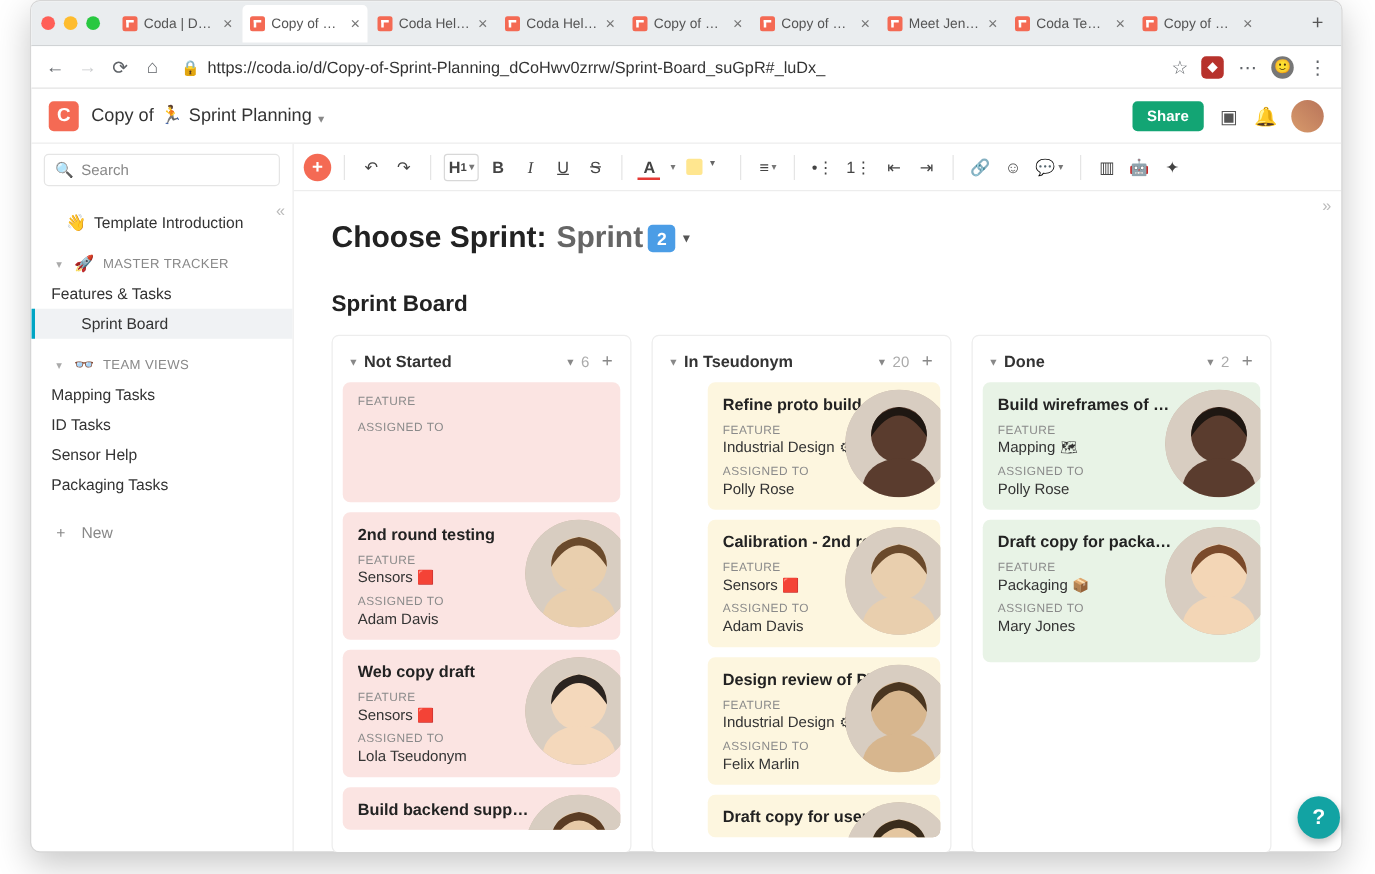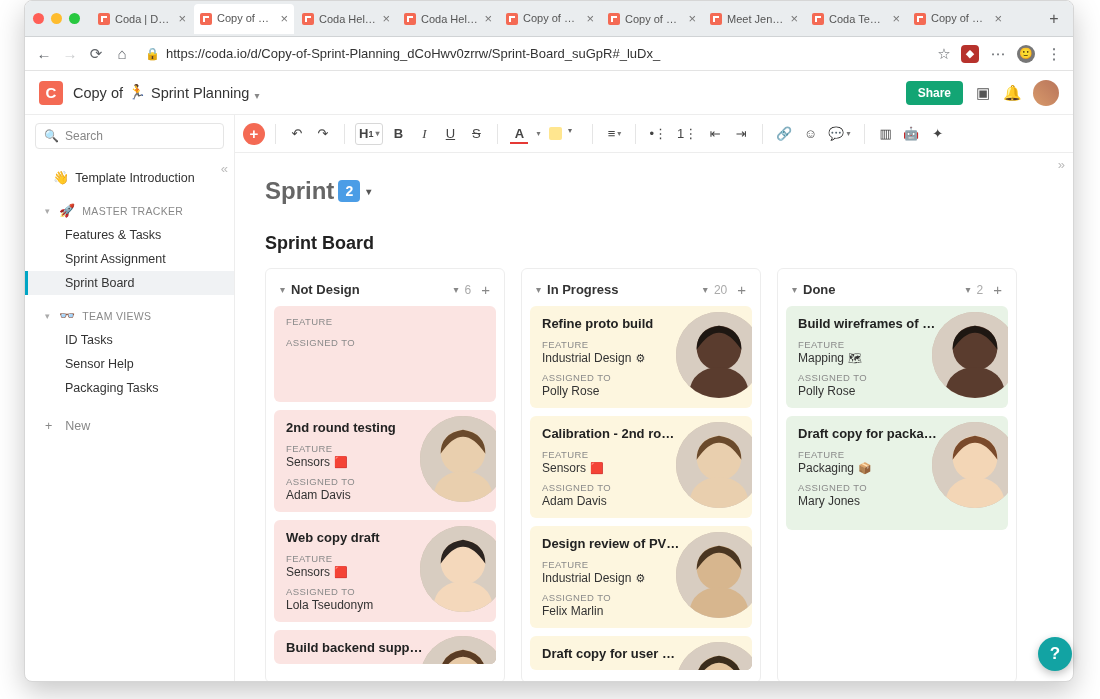"Choose Sprint:" span { html: none -> <span>Choose Sprint:</span> }
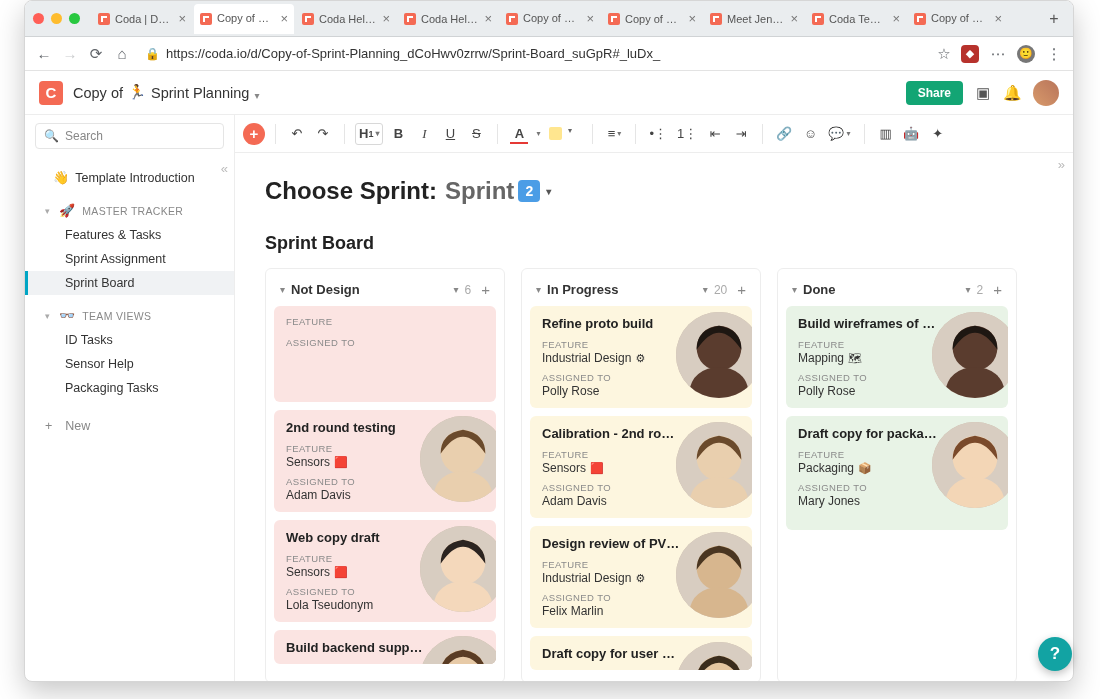"Features & Tasks" .side-row.lvl { padding-left: 40px -> 16px }
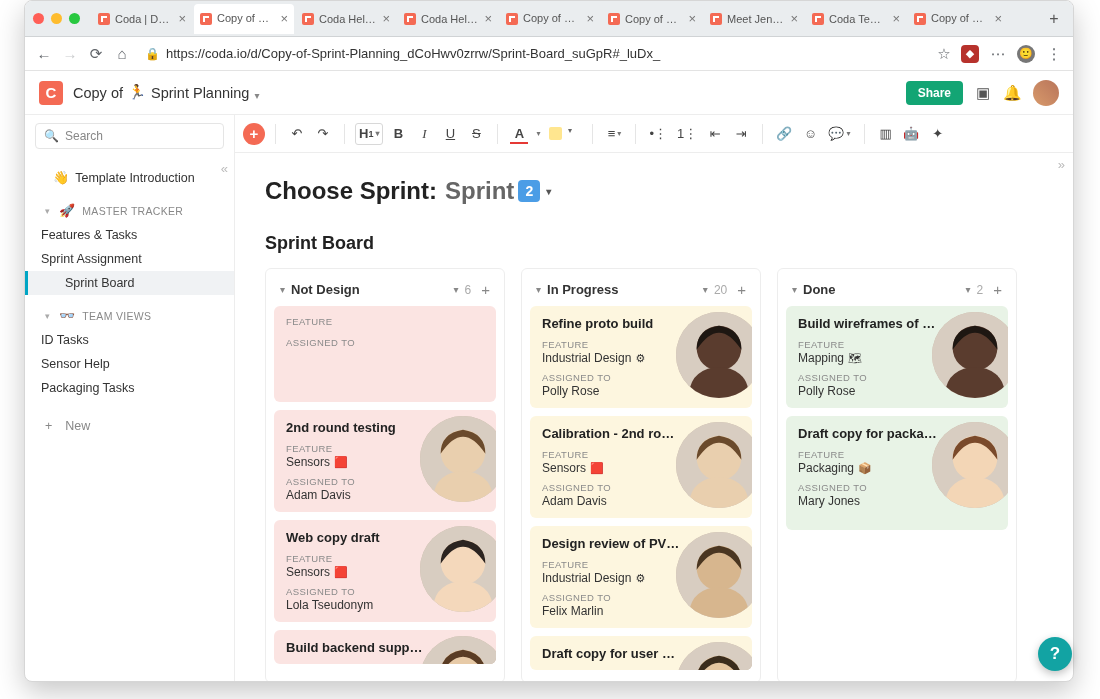"Sprint Assignment" div.side-row { html: <div> <span>Sprint Assignment</span> </div> -> none }
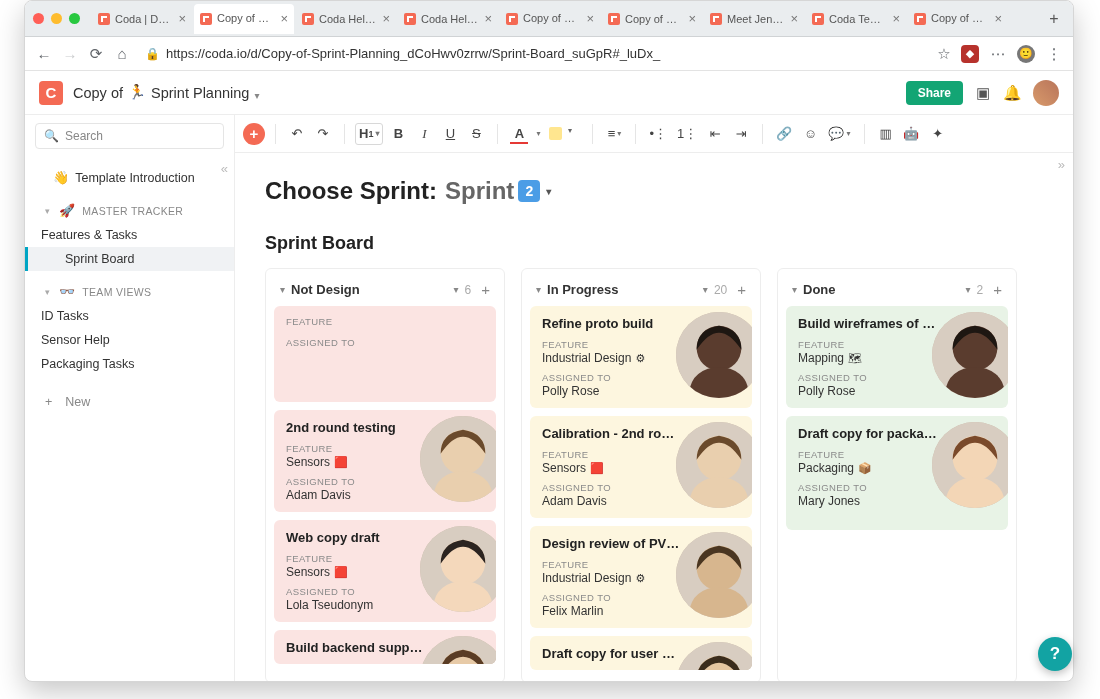"Not Design" span.title { text: Design -> Started }
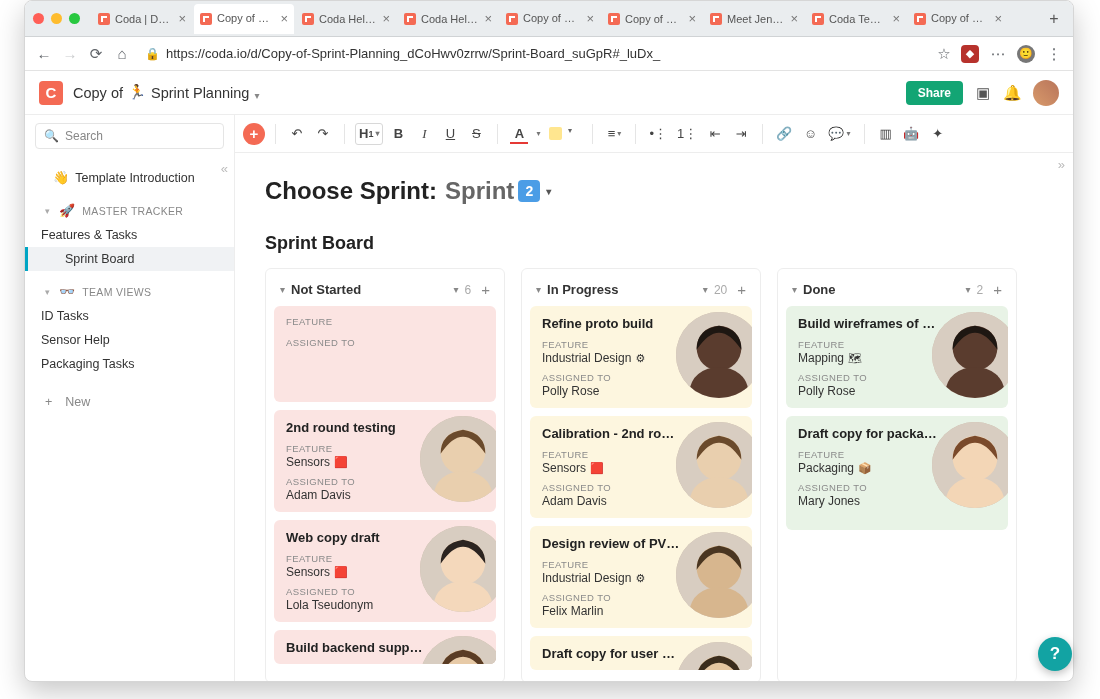"In Progress" span.title { text: Progress -> Tseudonym }
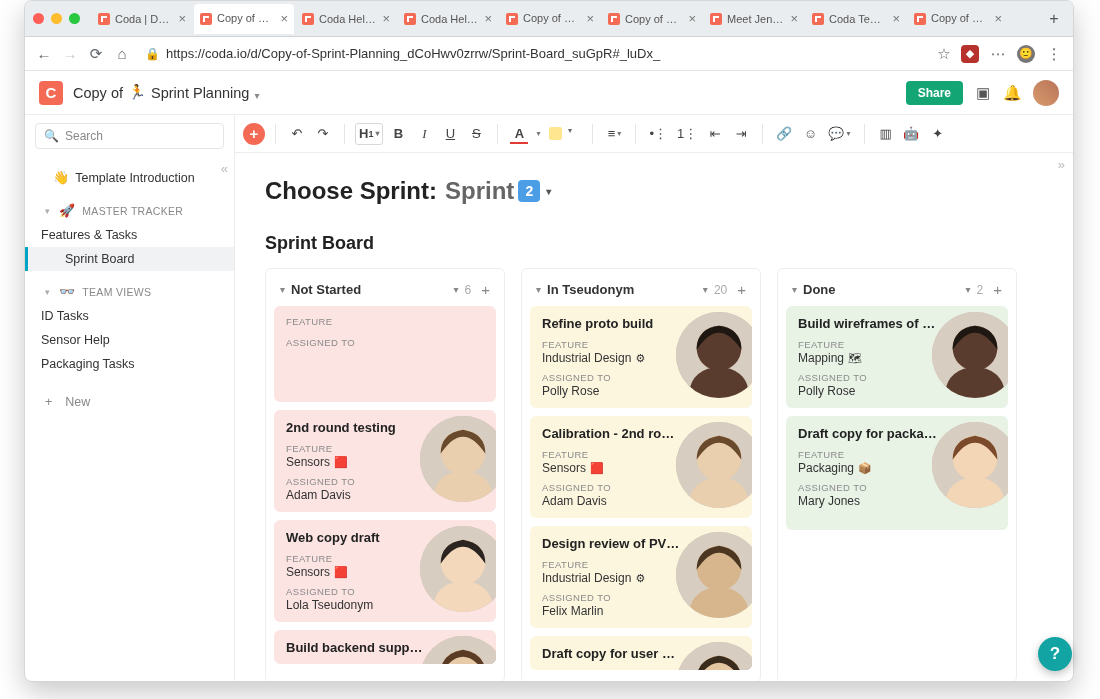"Mapping Tasks" div.side-row { html: none -> <div> <span>Mapping Tasks</span> </div> }
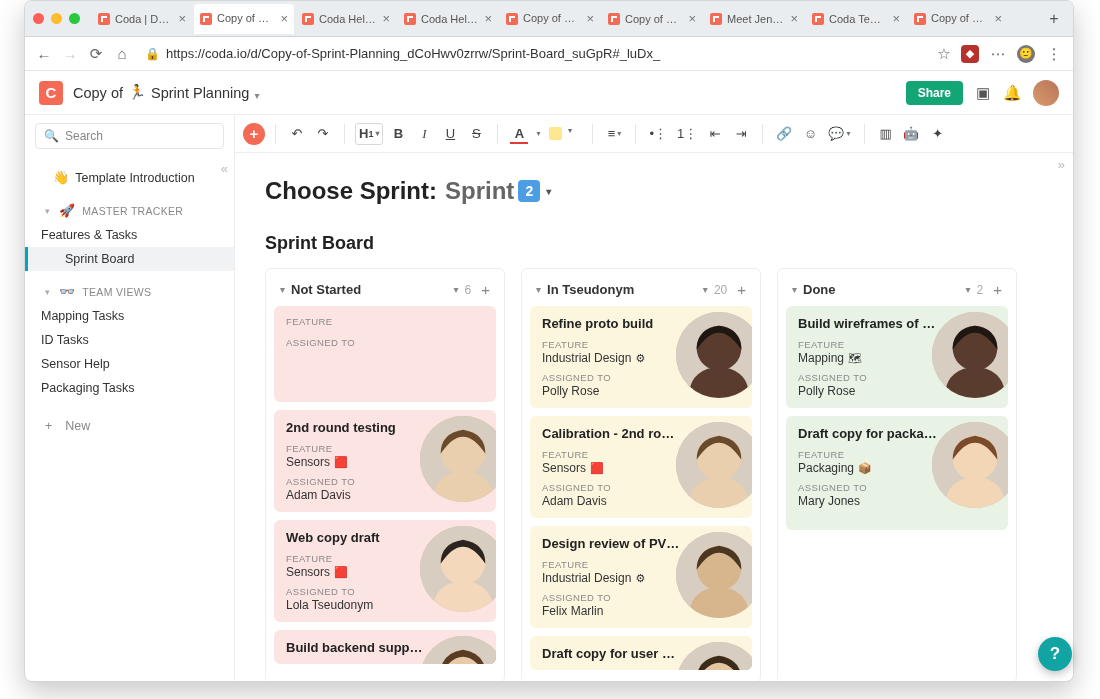"Refine proto build" .card.yel { margin-left: none -> 36px }
